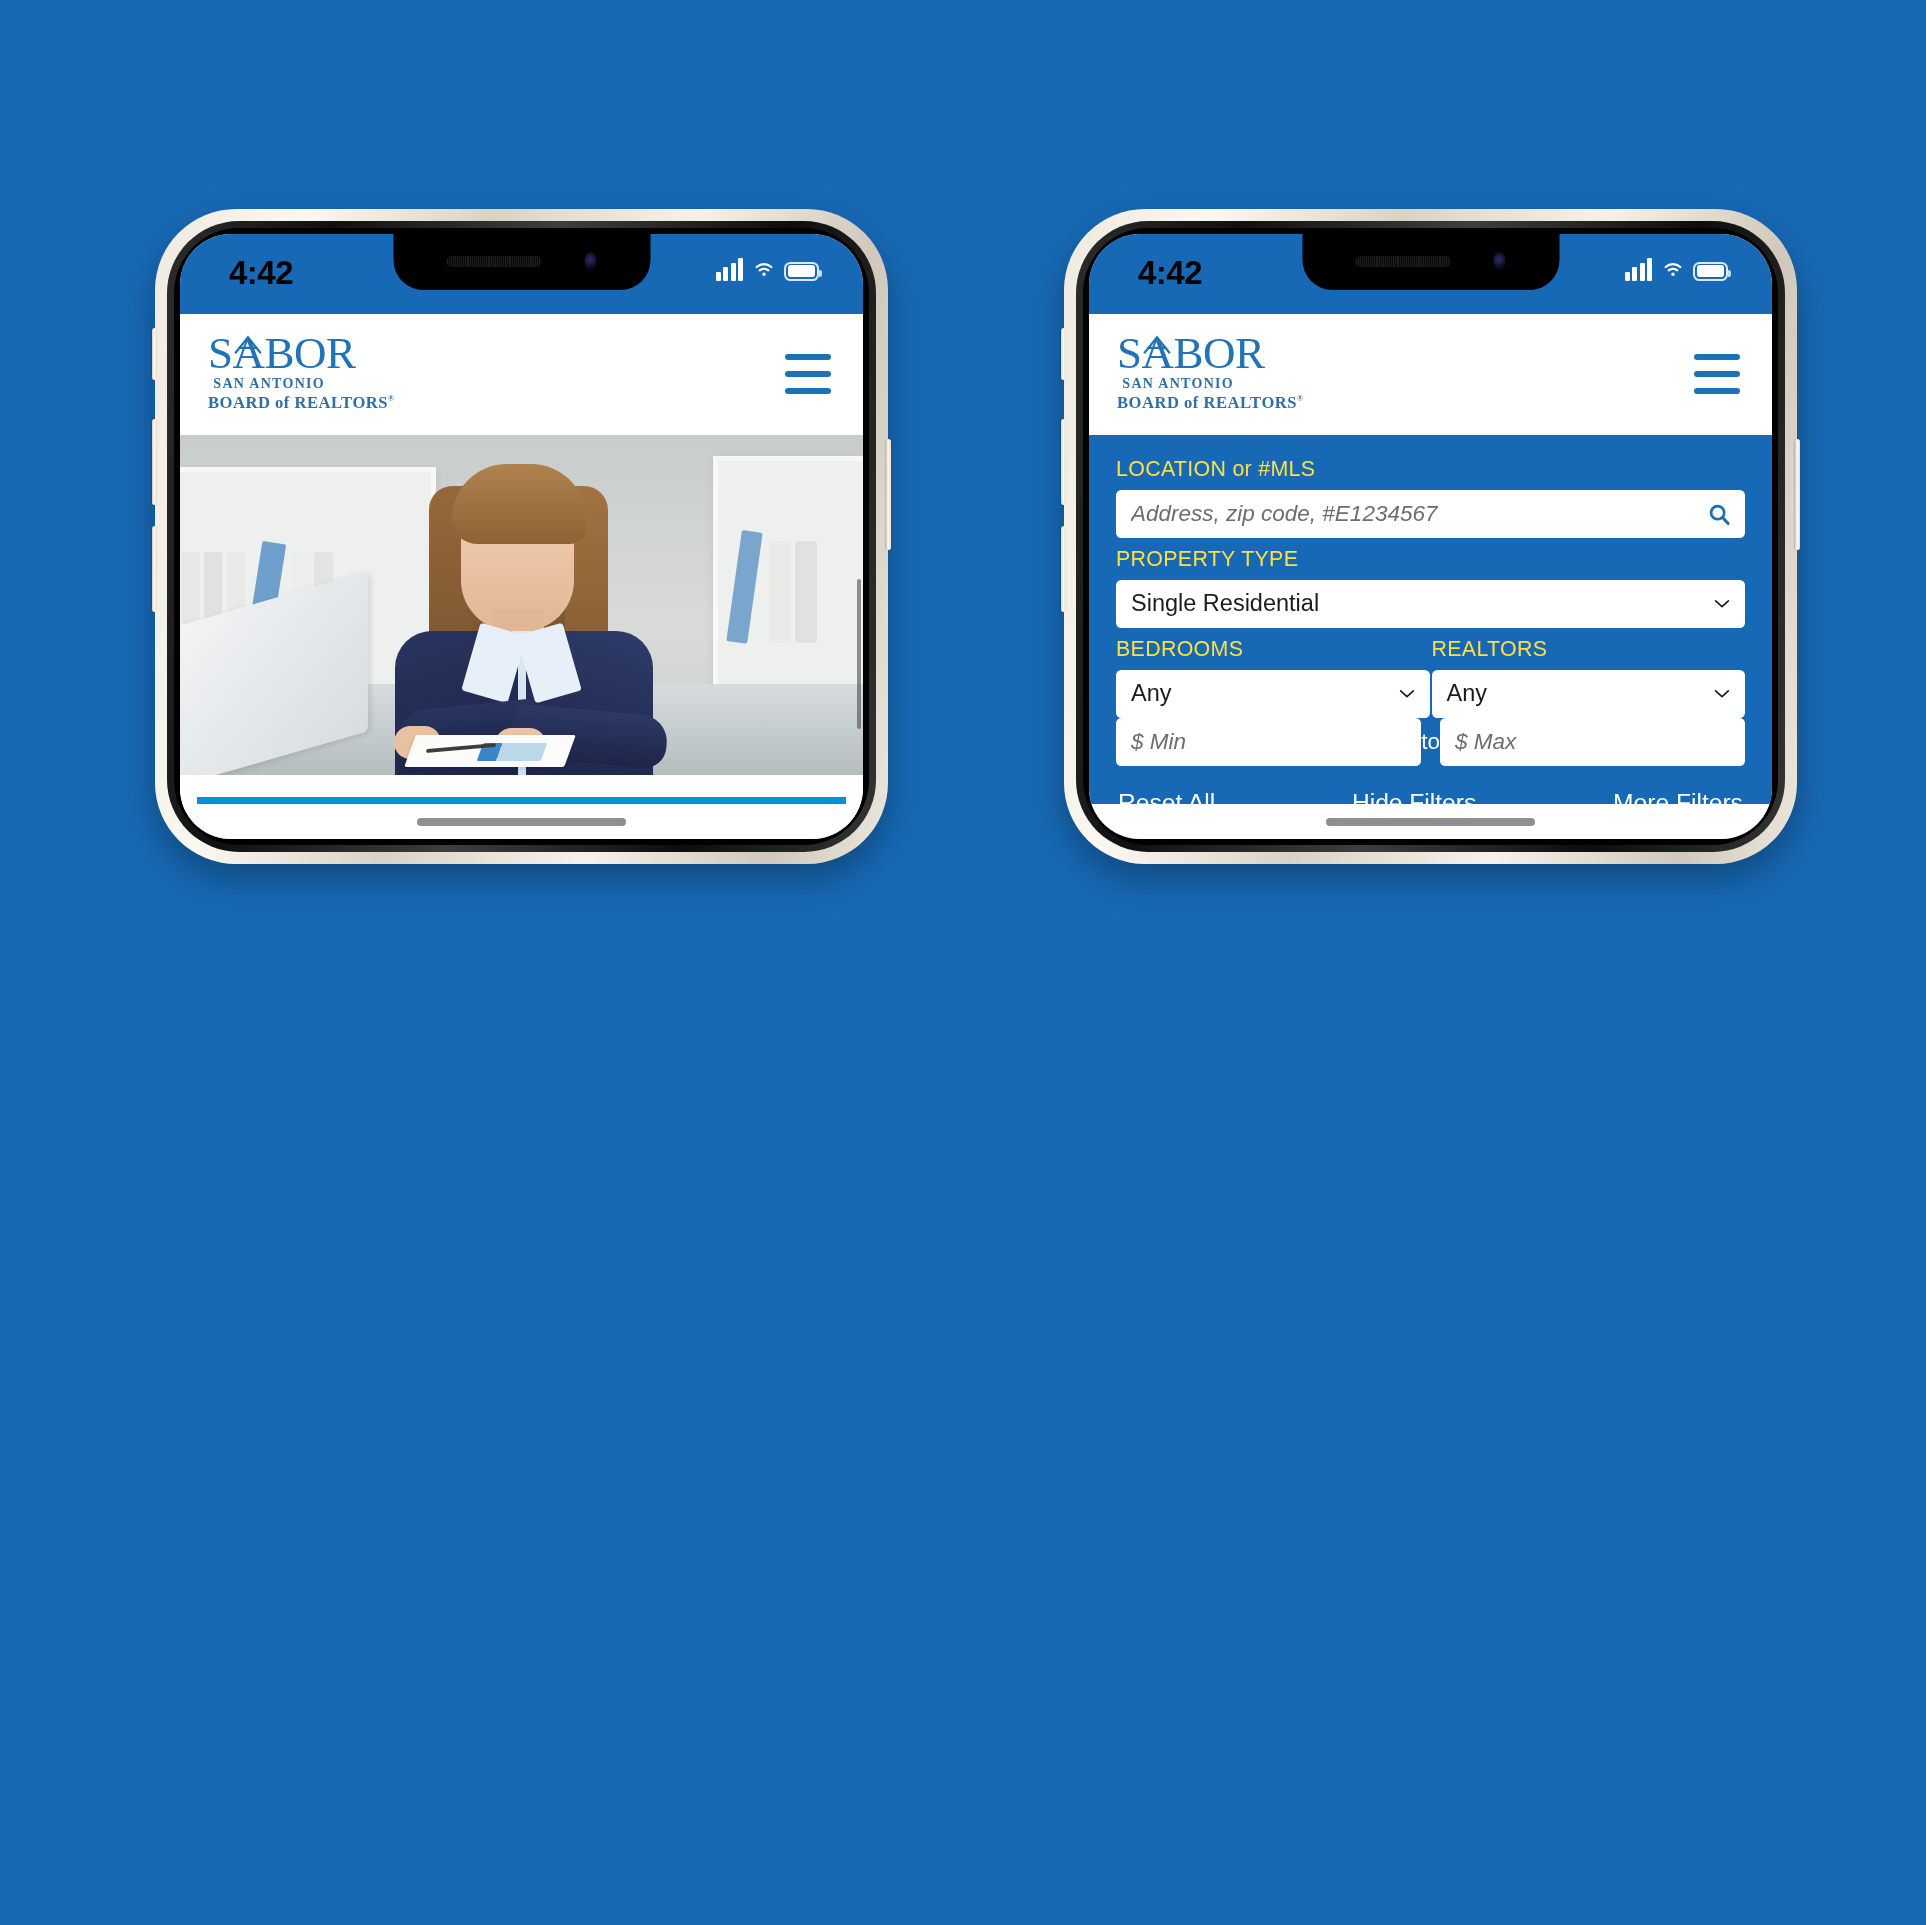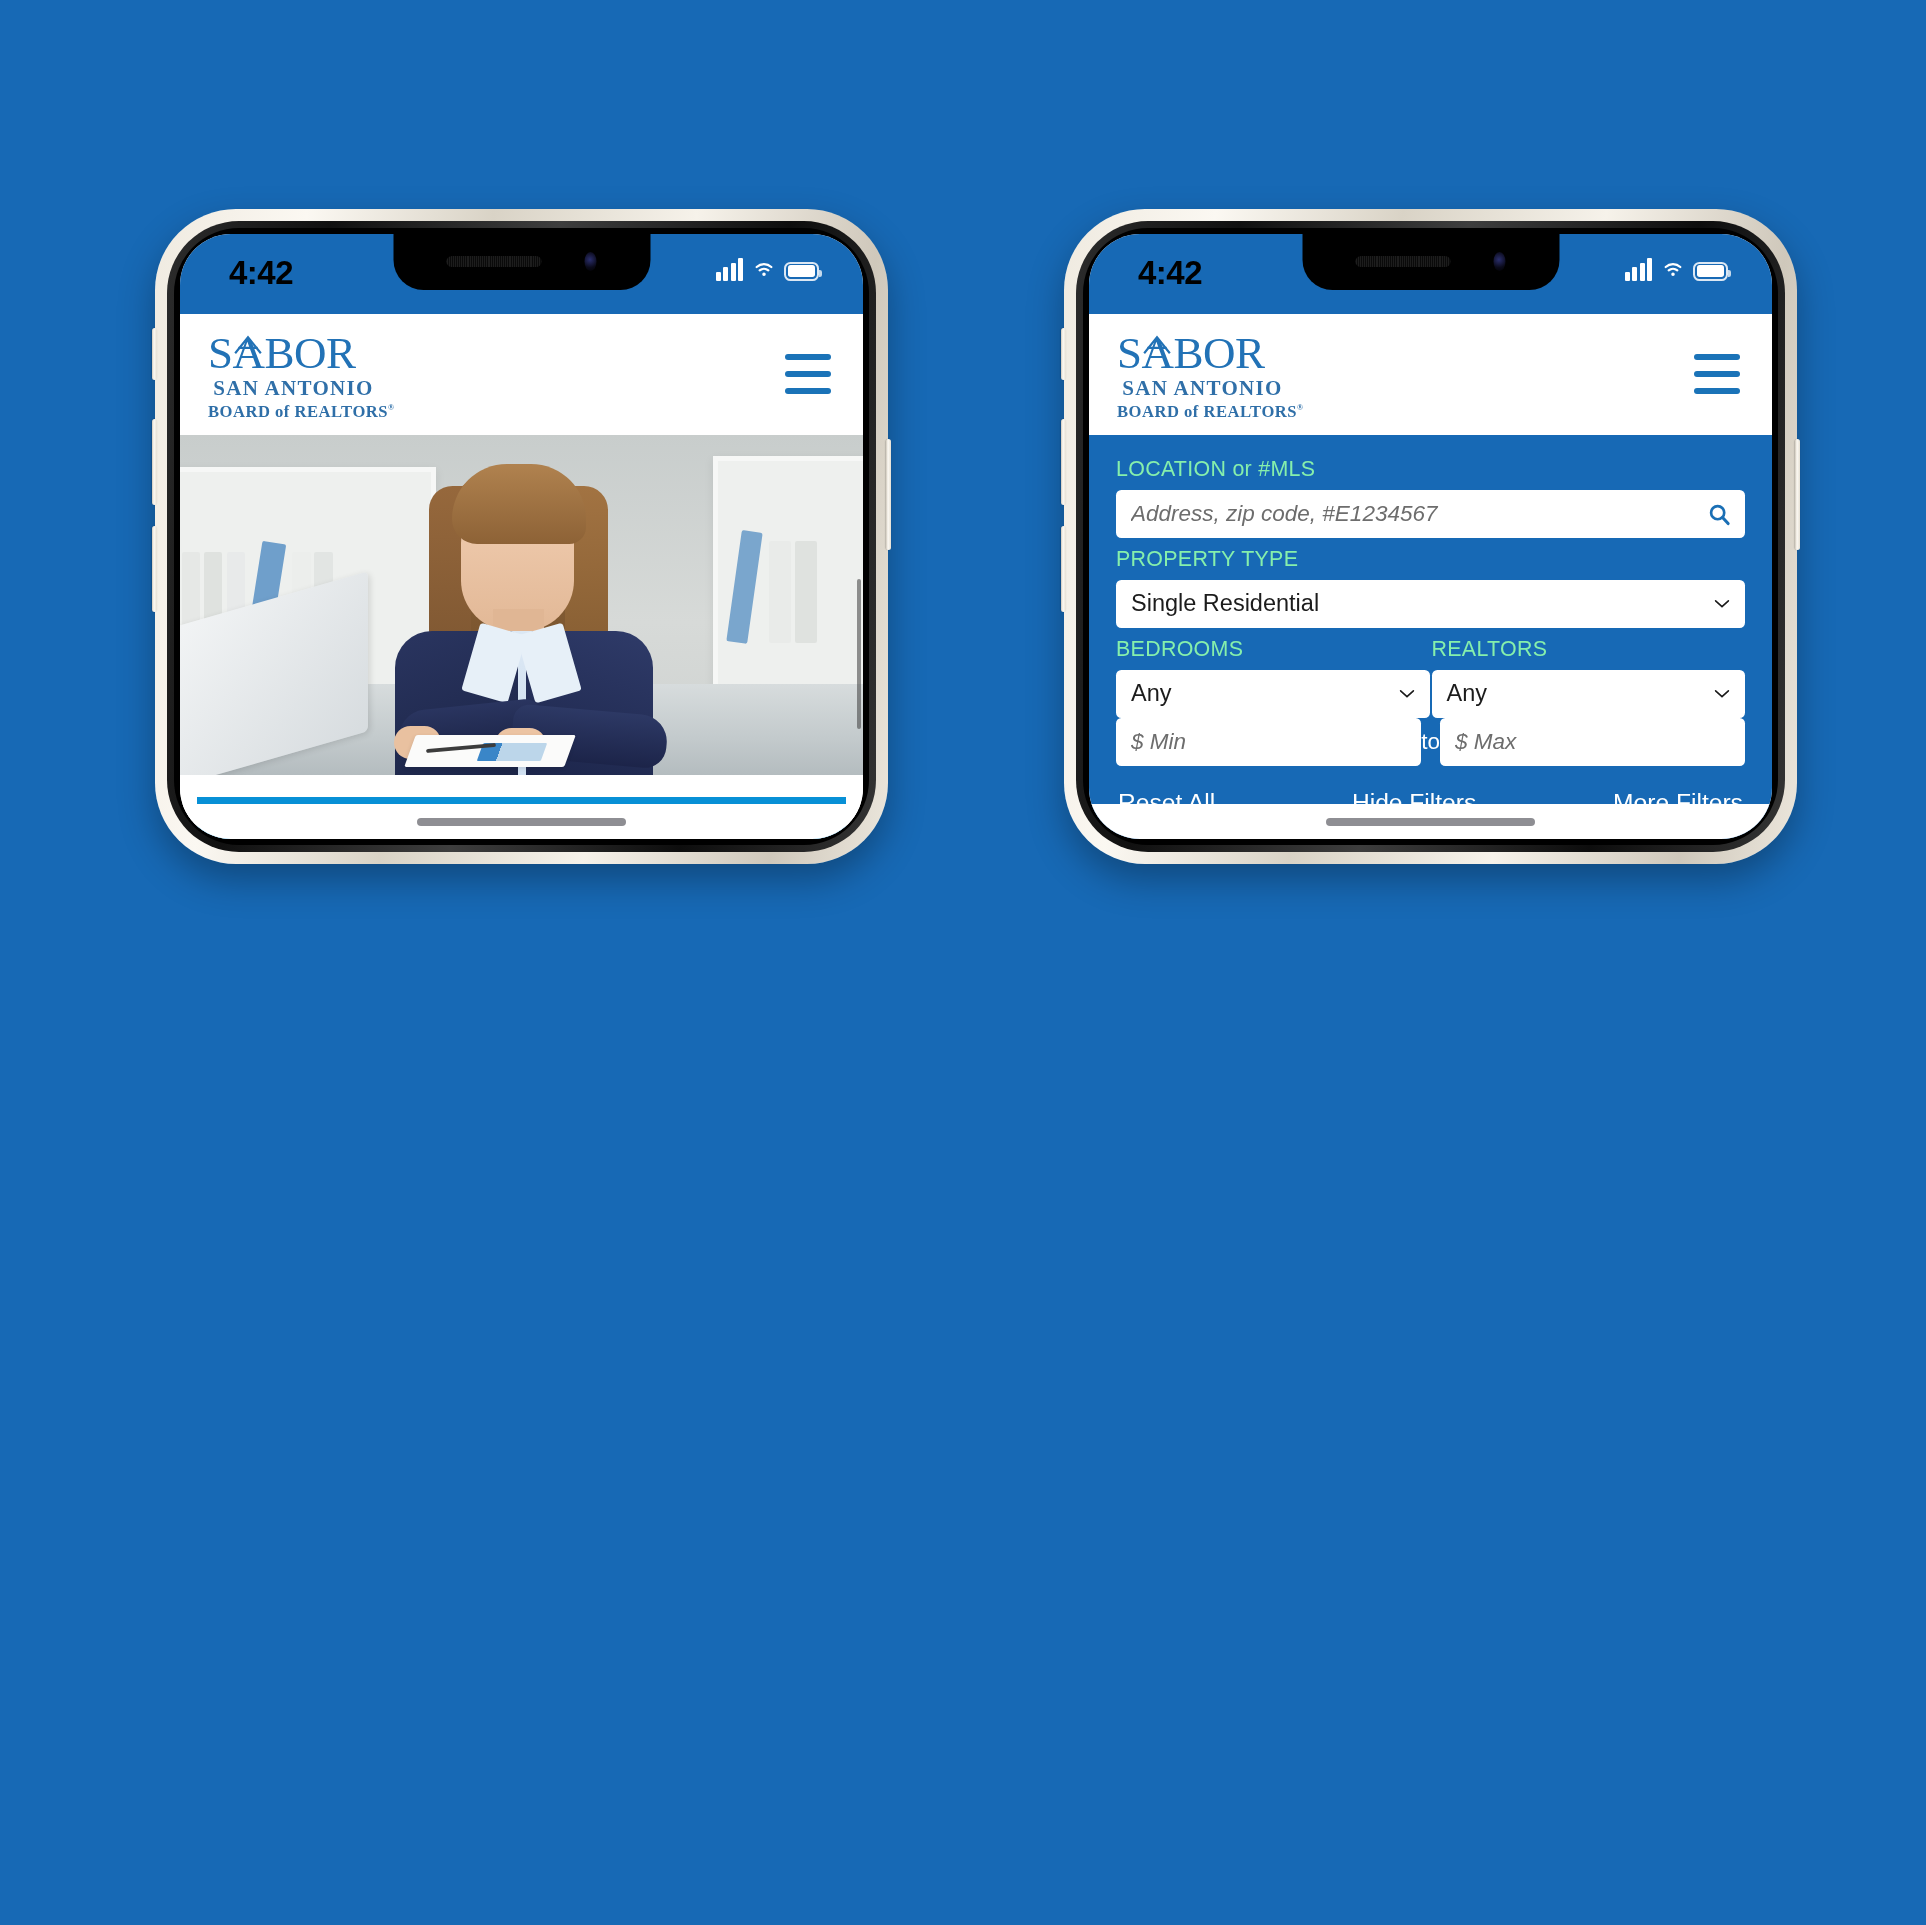"SAN ANTONIO" .logo-sub1 { font-size: 21px -> 14px }
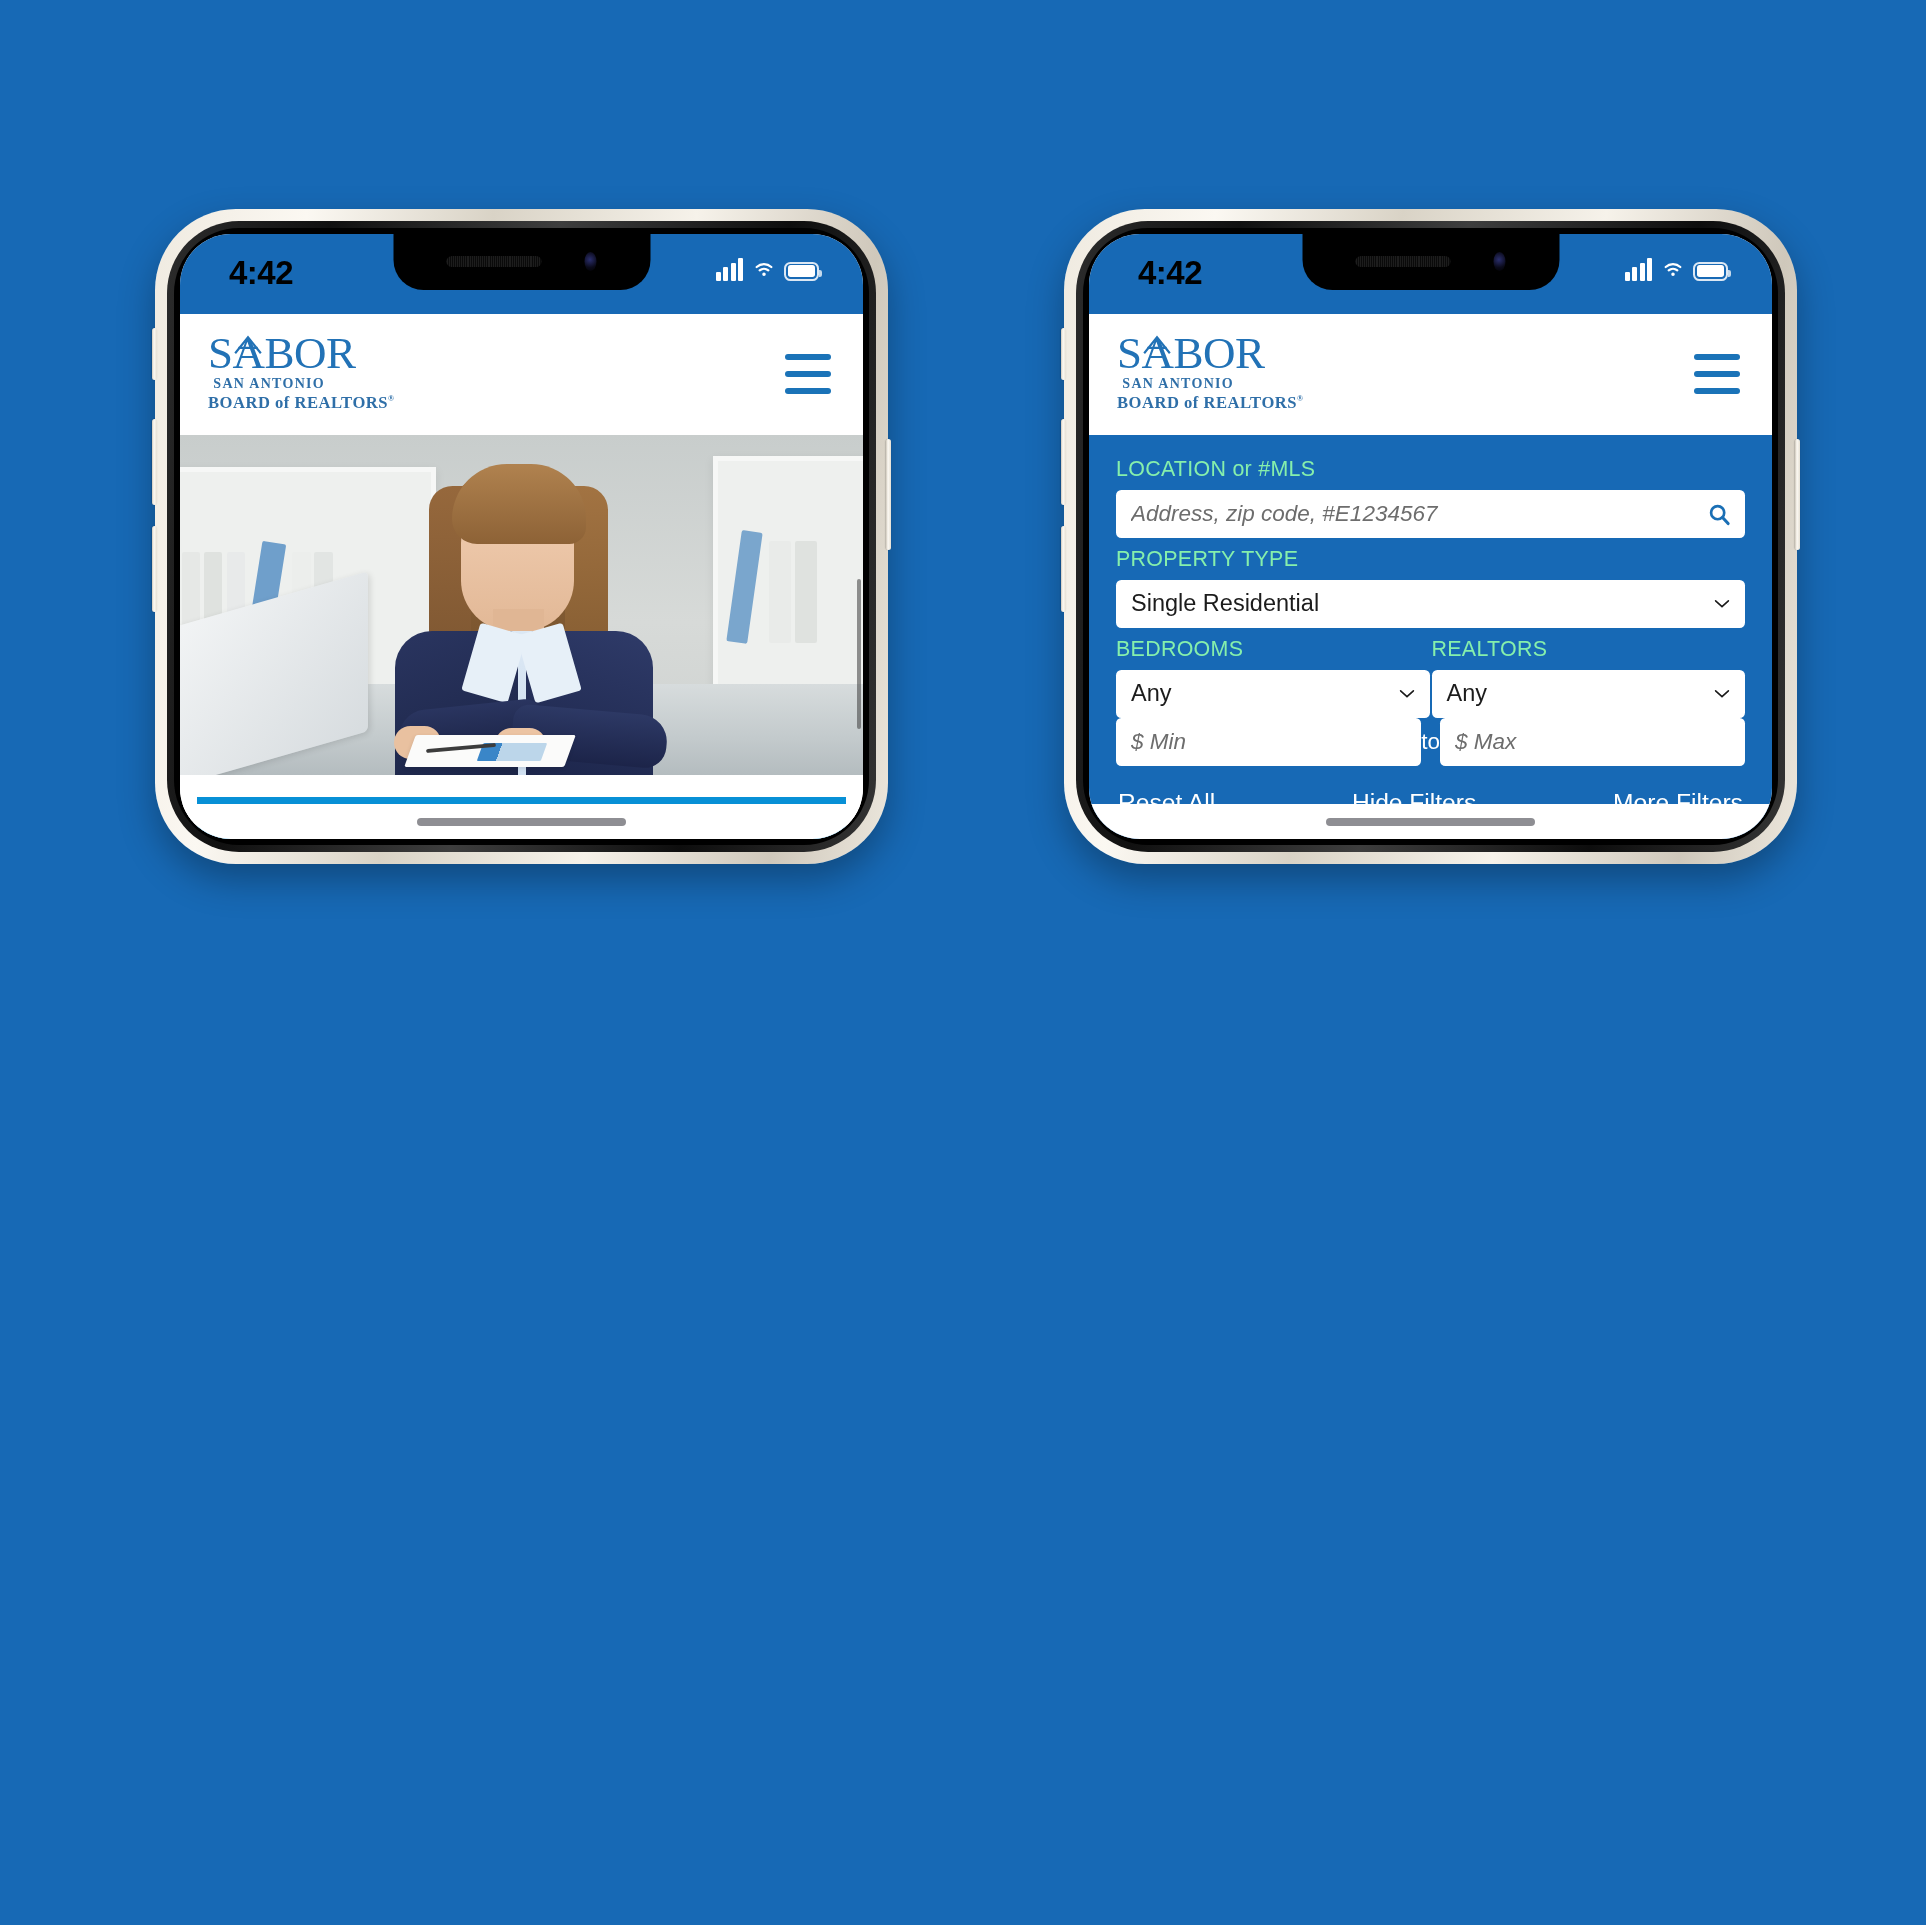"LOCATION or #MLS" .f-label { color: #86efac -> #fde047 }
